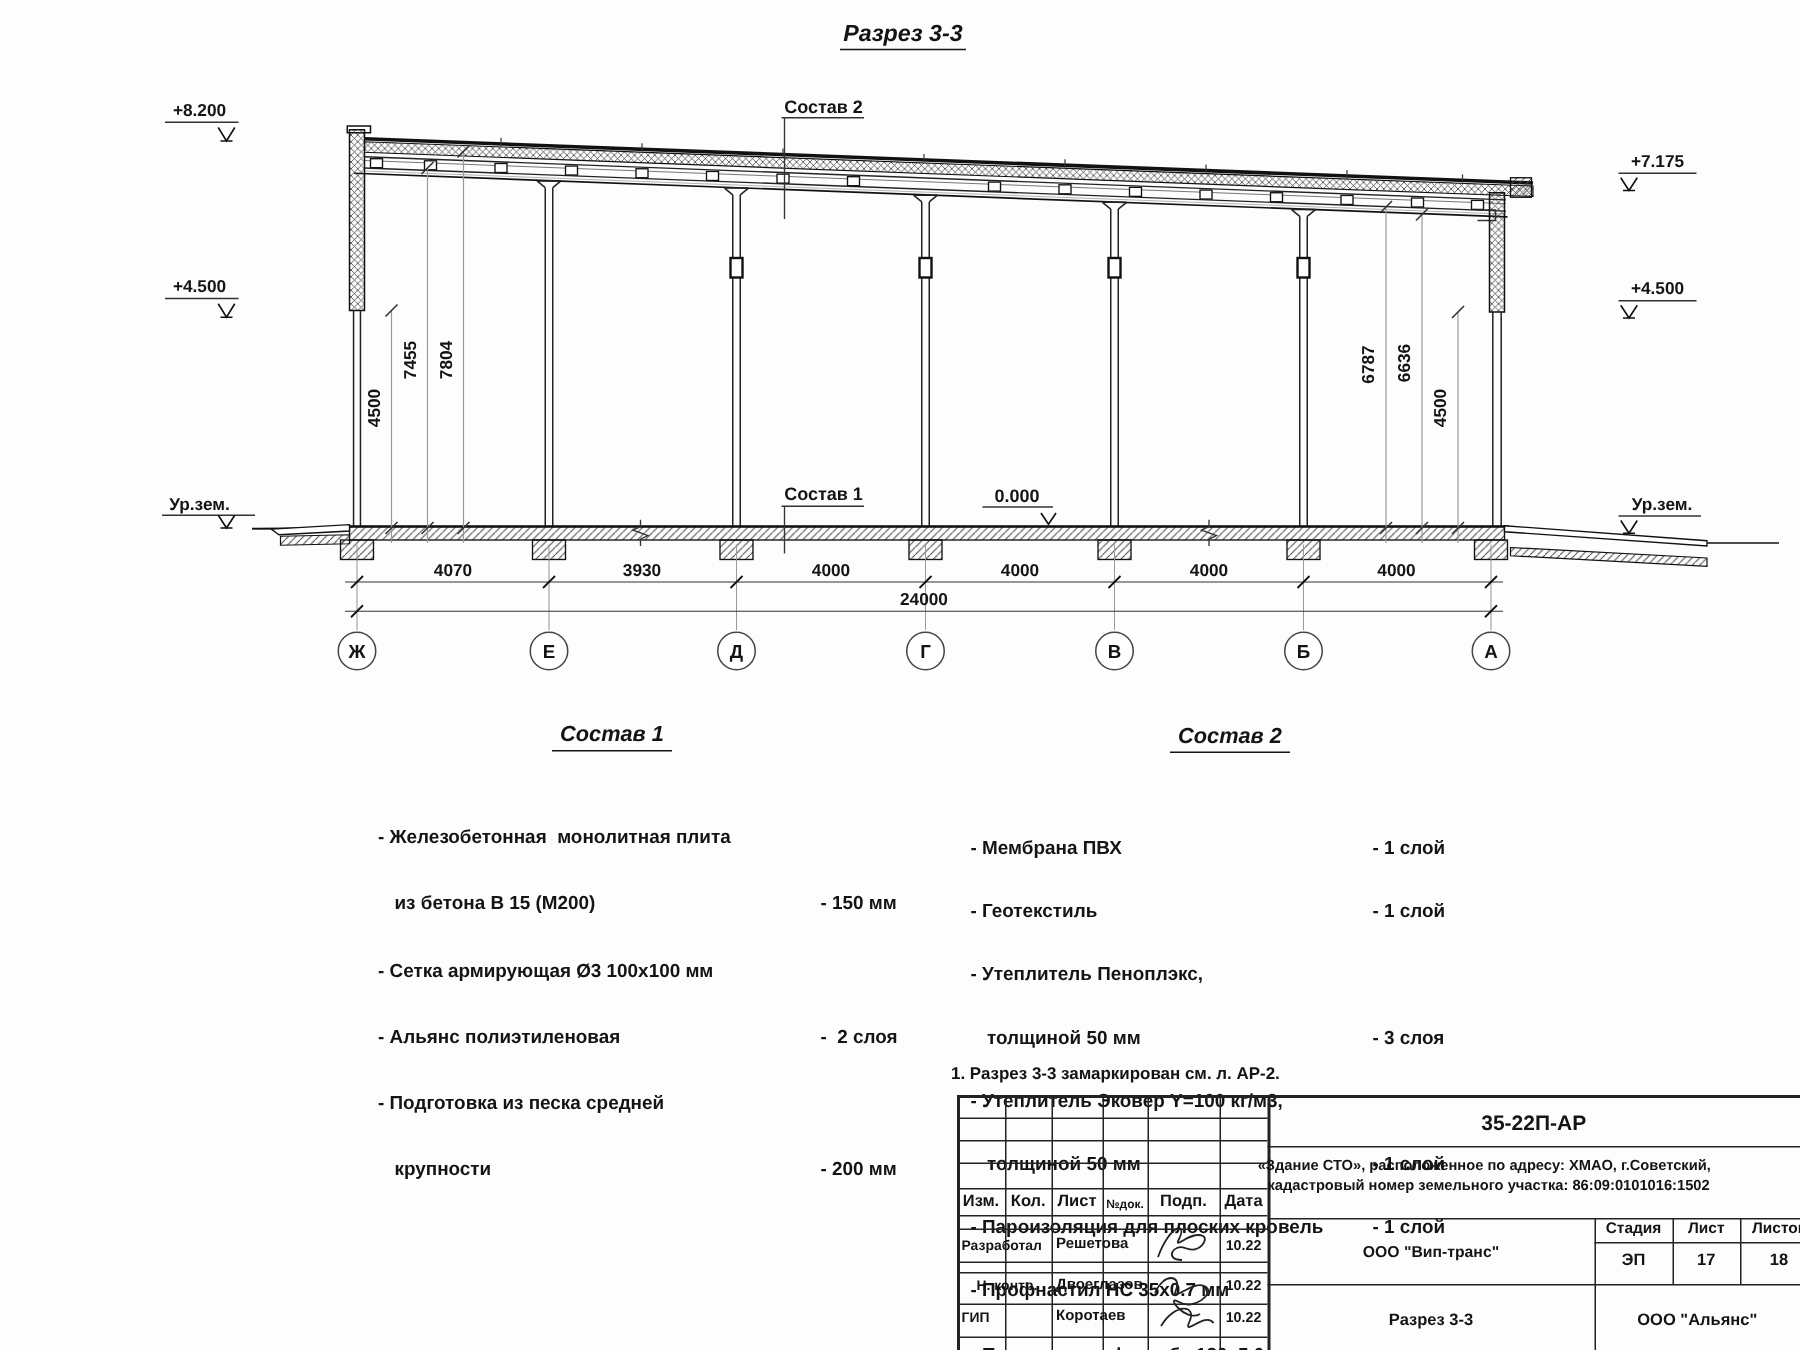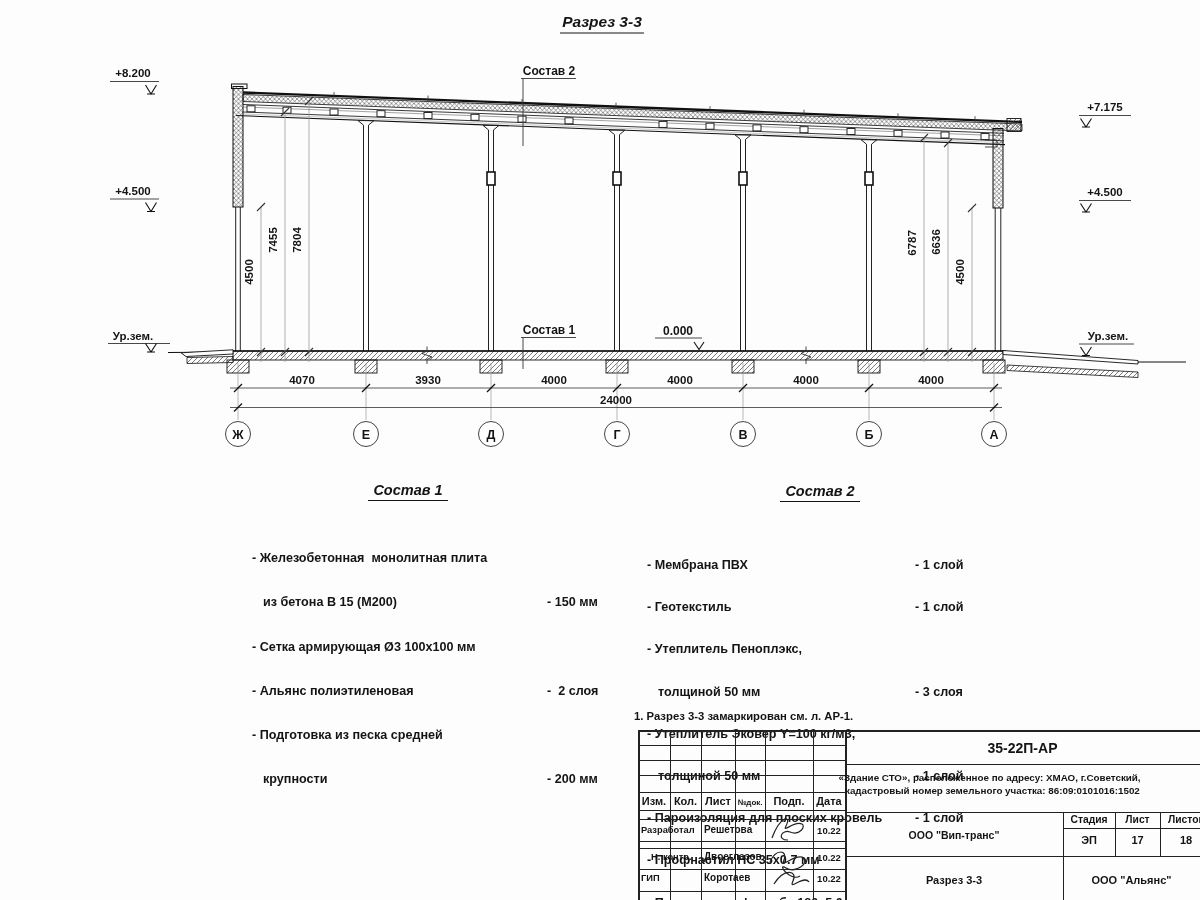"1. Разрез 3-3 замаркирован см." div.stamp-txt { text: АР-1 -> АР-2 }
